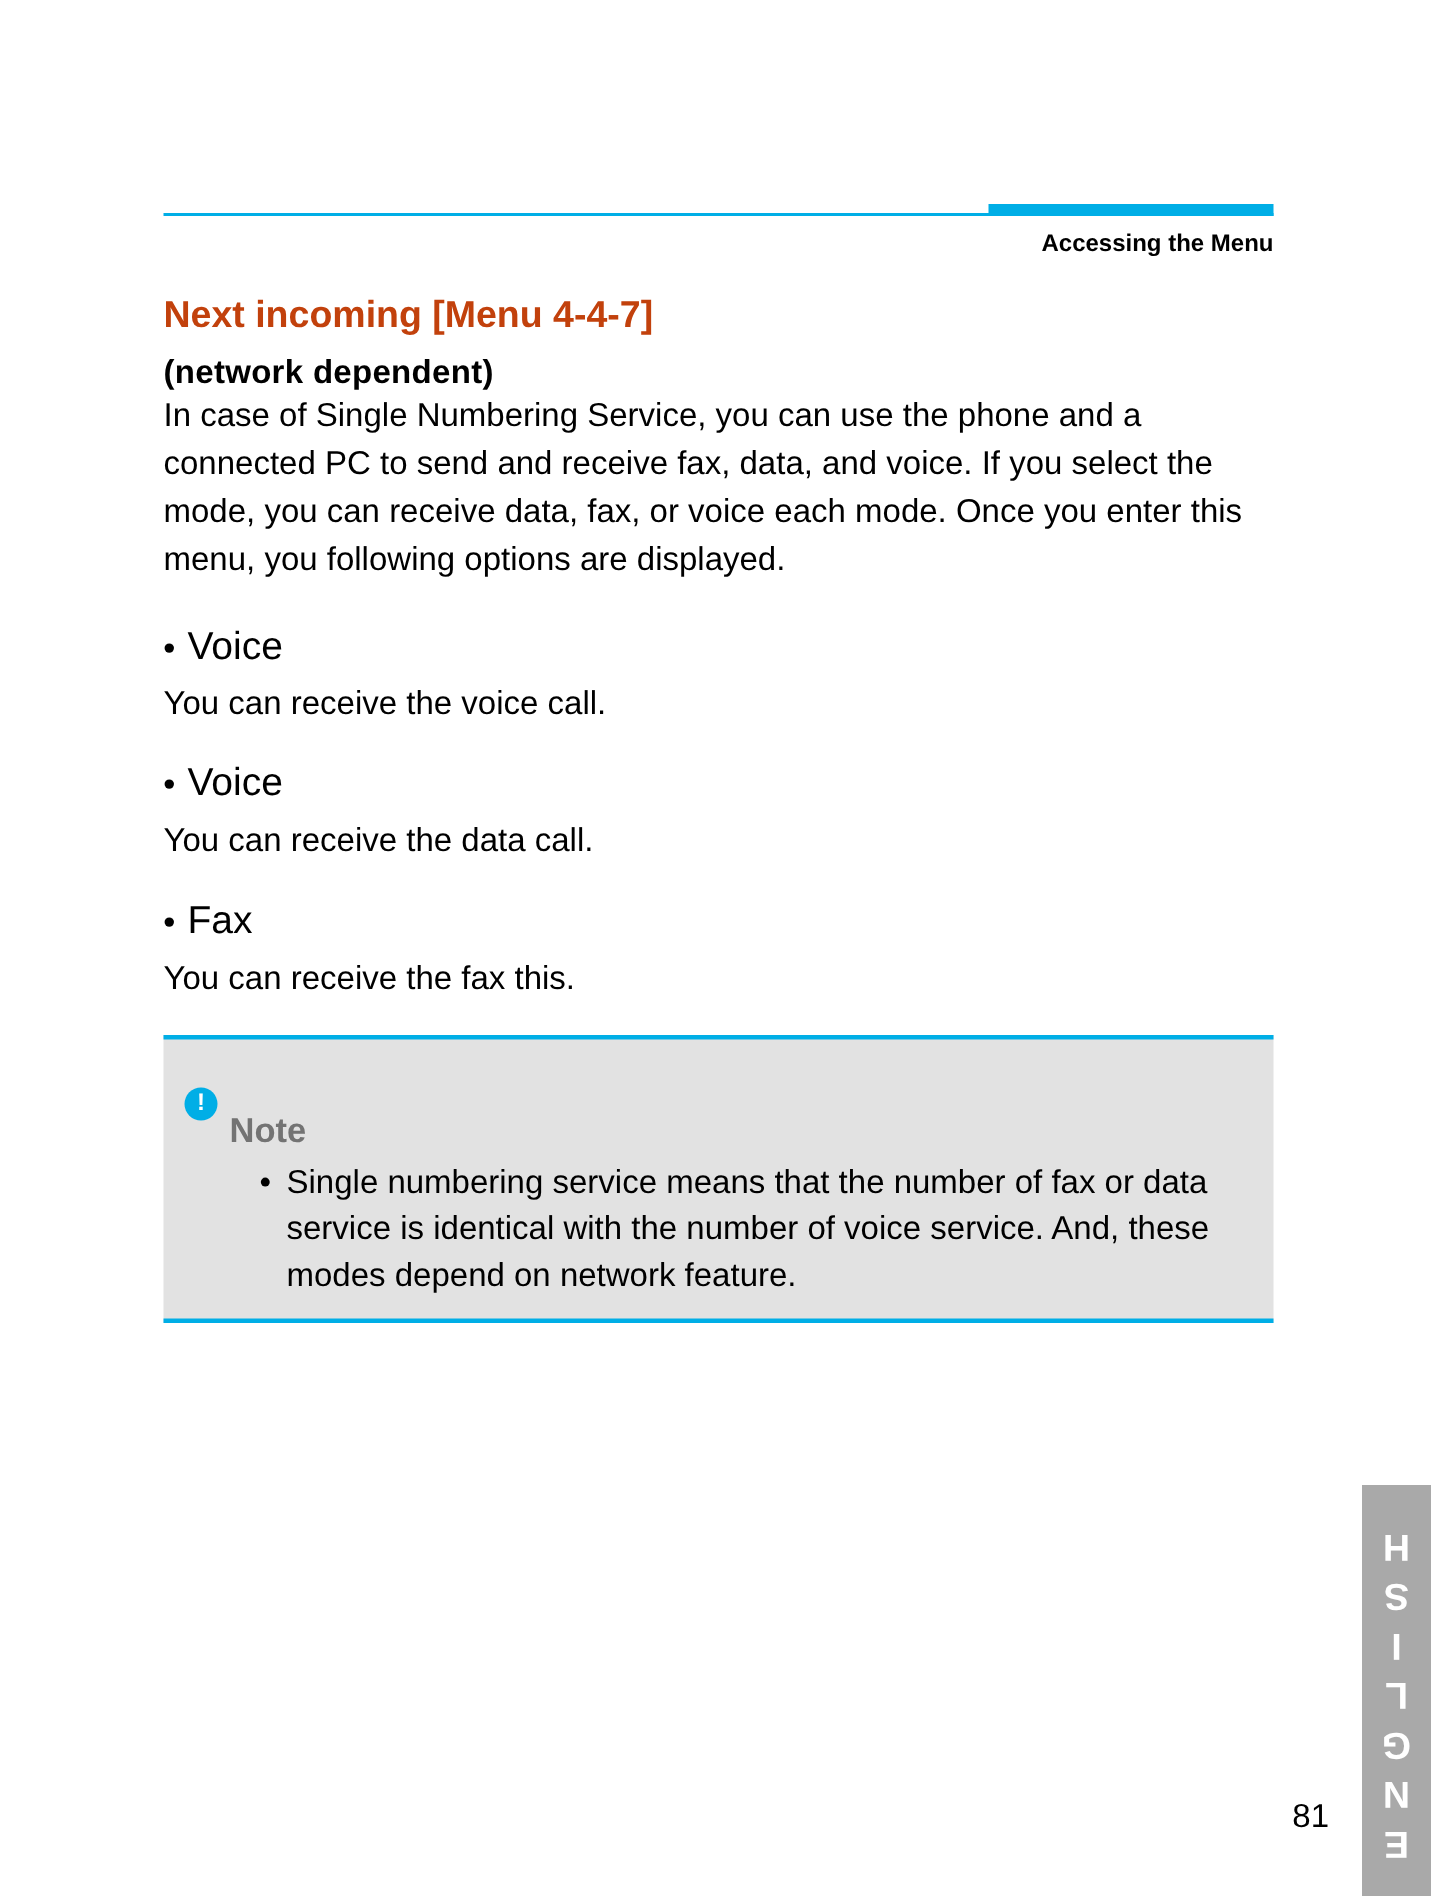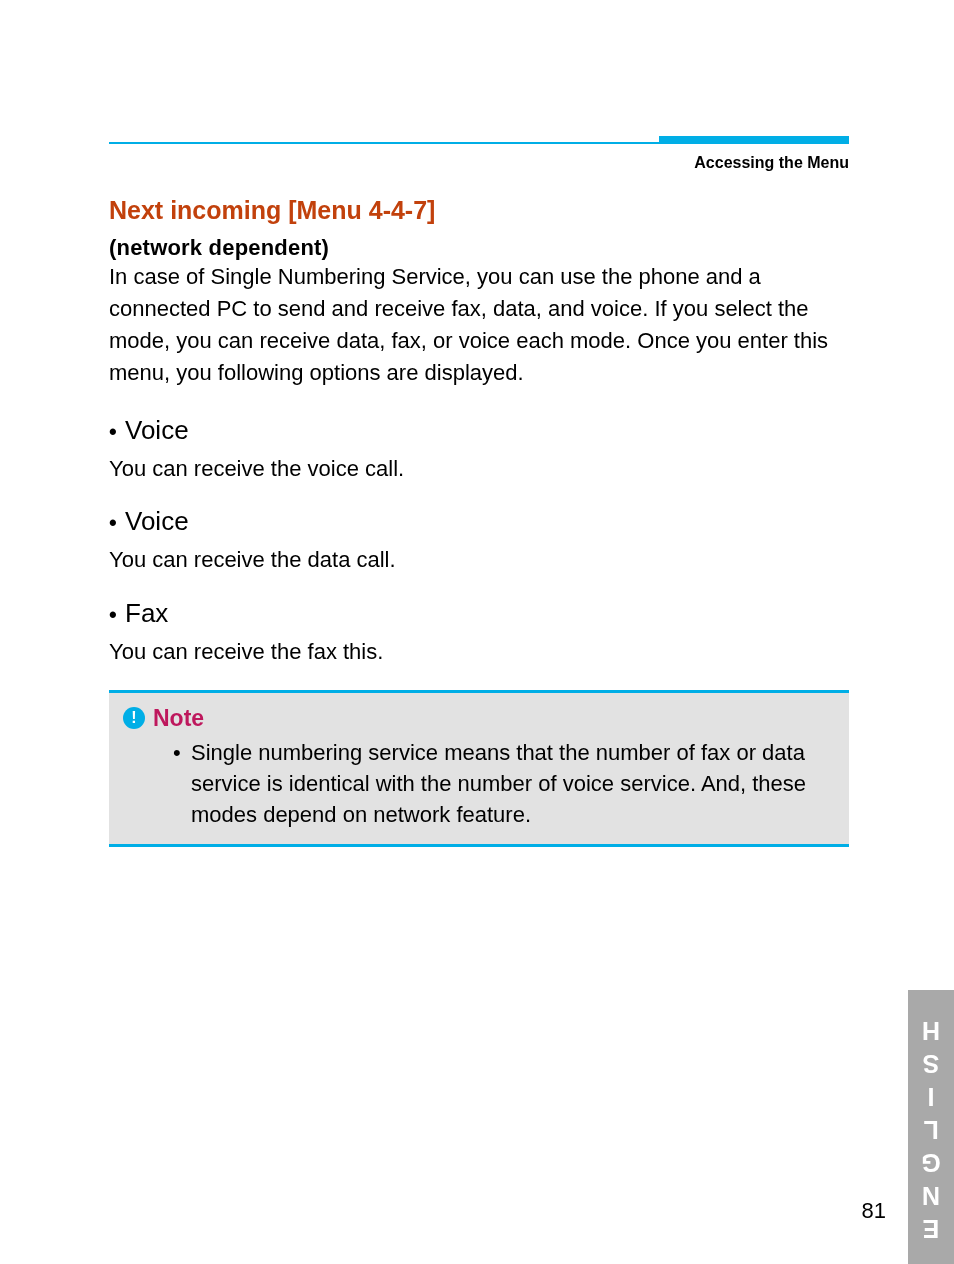"Note" .note-title { color: #be185d -> #737373; margin-top: none -> 35px }
